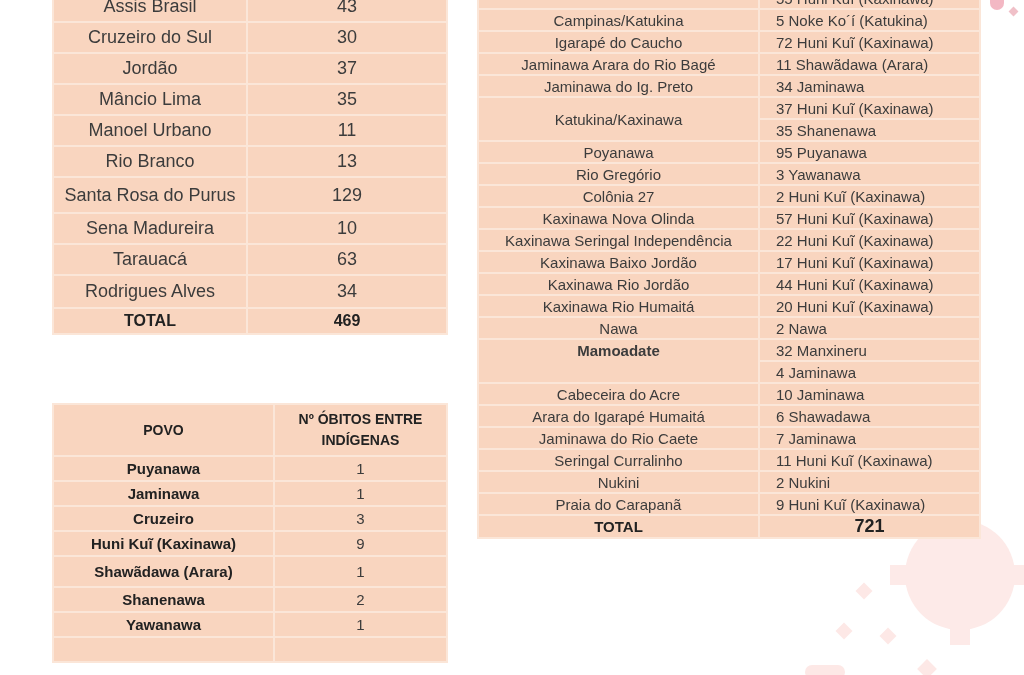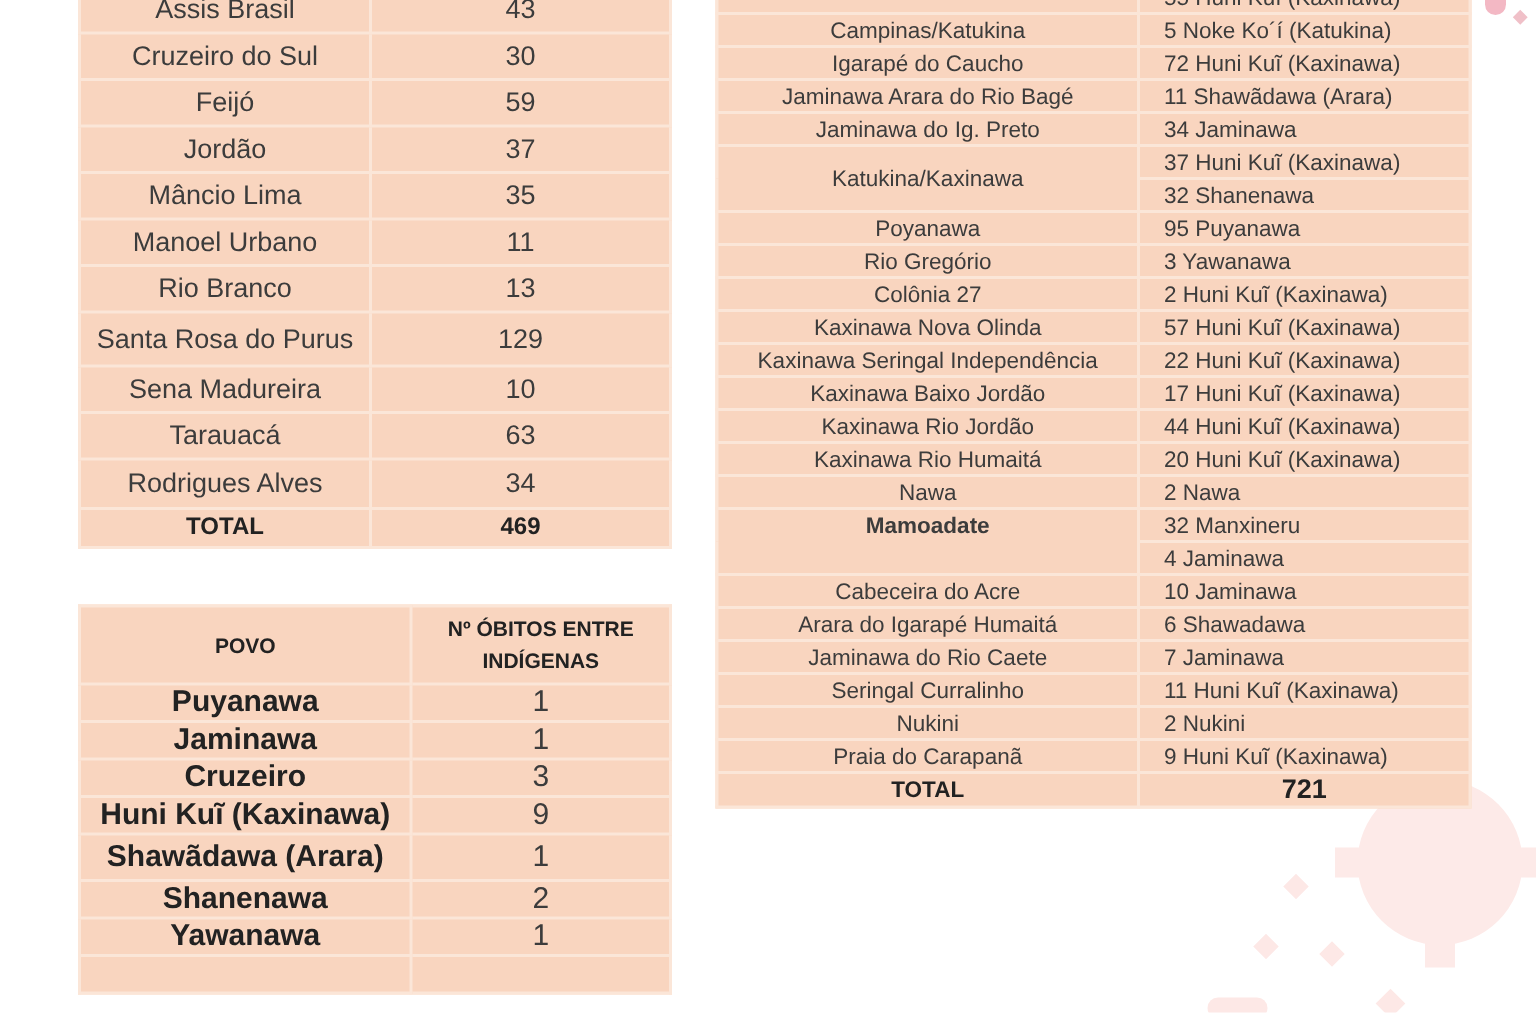"Feijó" tr { html: <tr> <td>Feijó</td> <td>59</td> </tr> -> none }
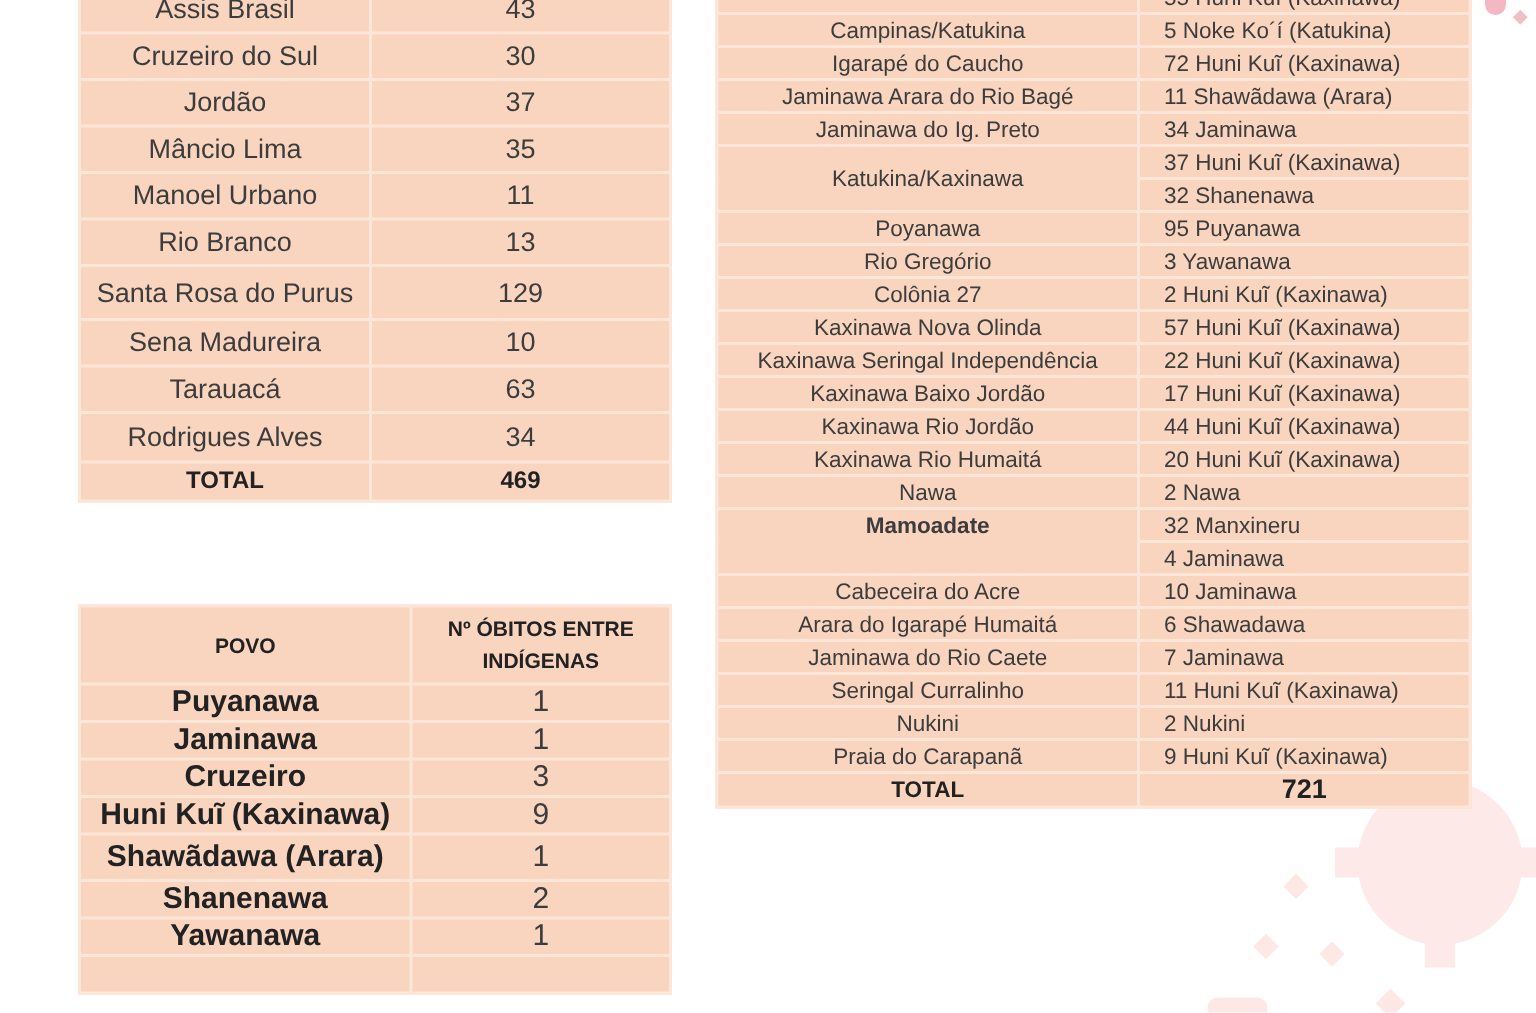"32 Shanenawa" td.c2 { text: 32 -> 35 }
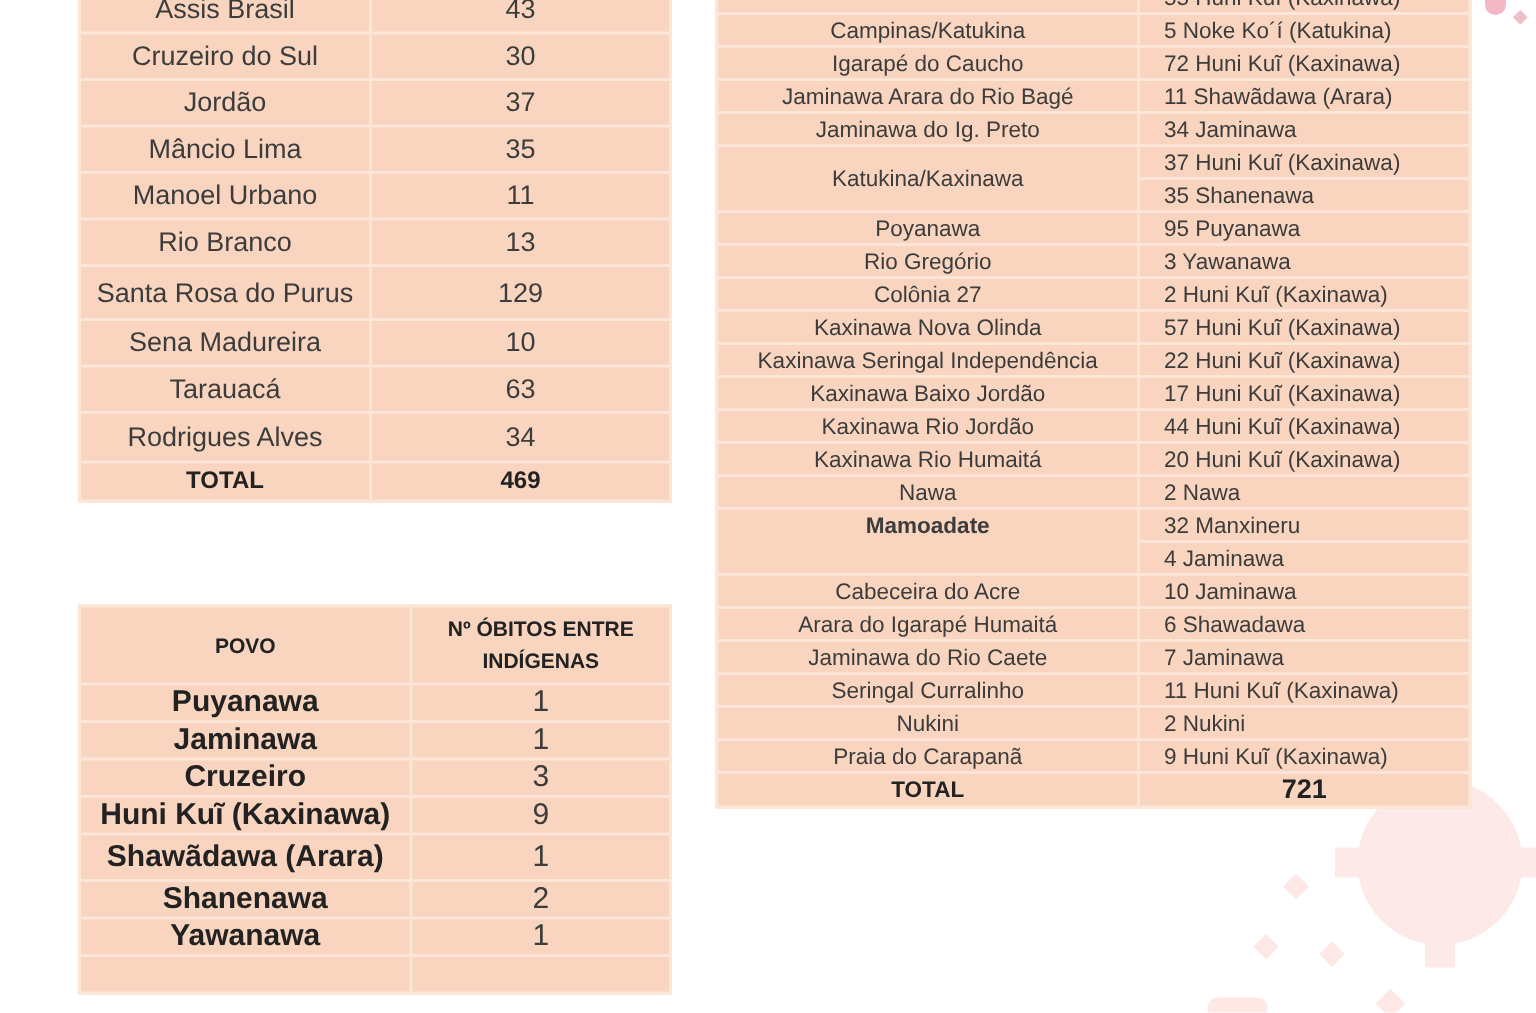"Puyanawa" #t2 td { font-size: 20px -> 15px }
